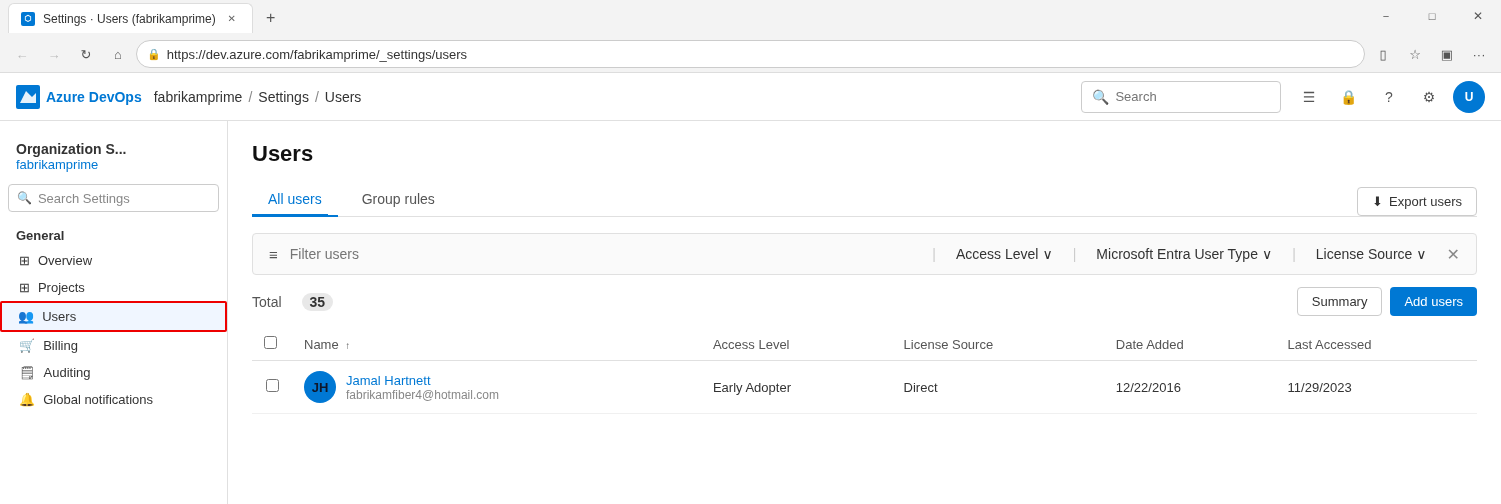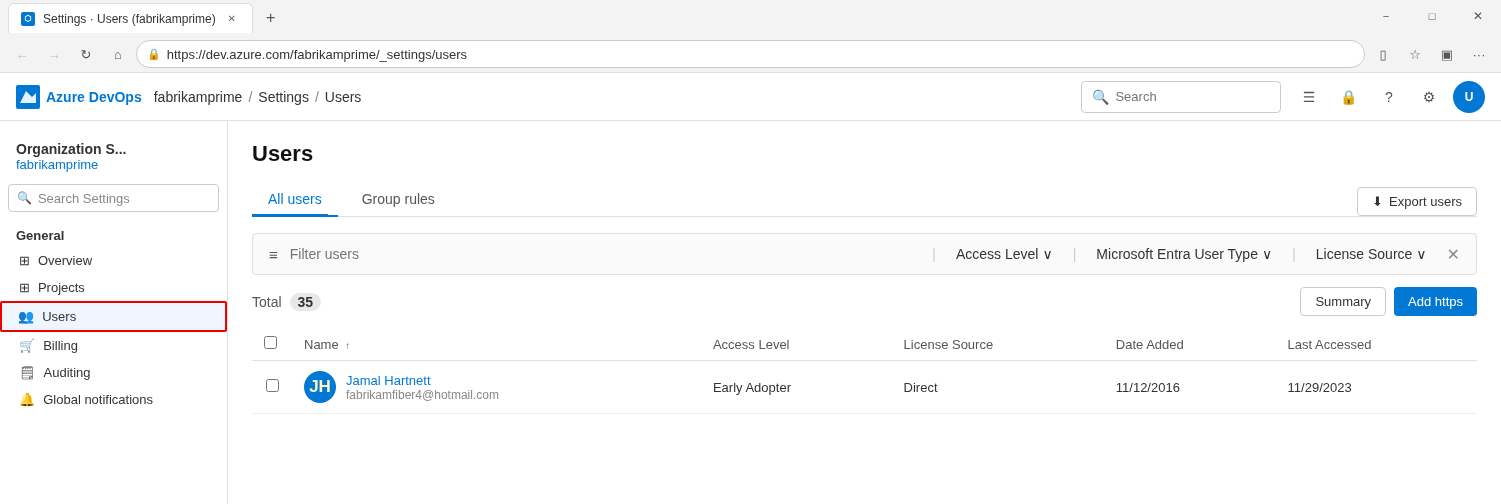"Total" .table-meta { gap: 8px -> 20px }
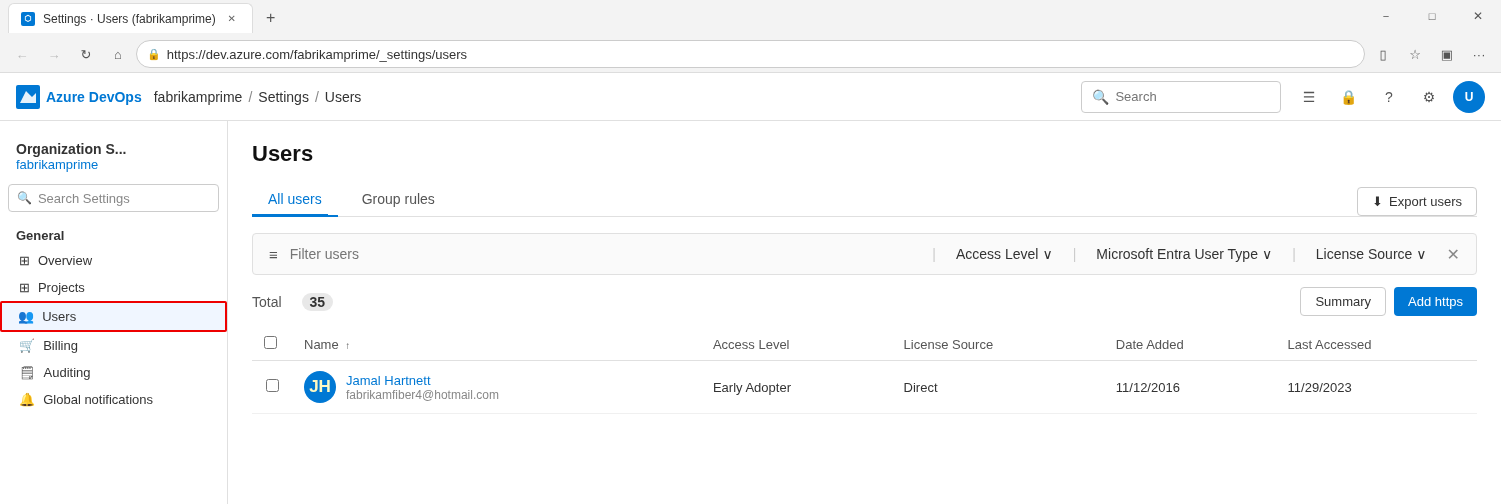"Add https" button.add-users-btn { text: https -> users }
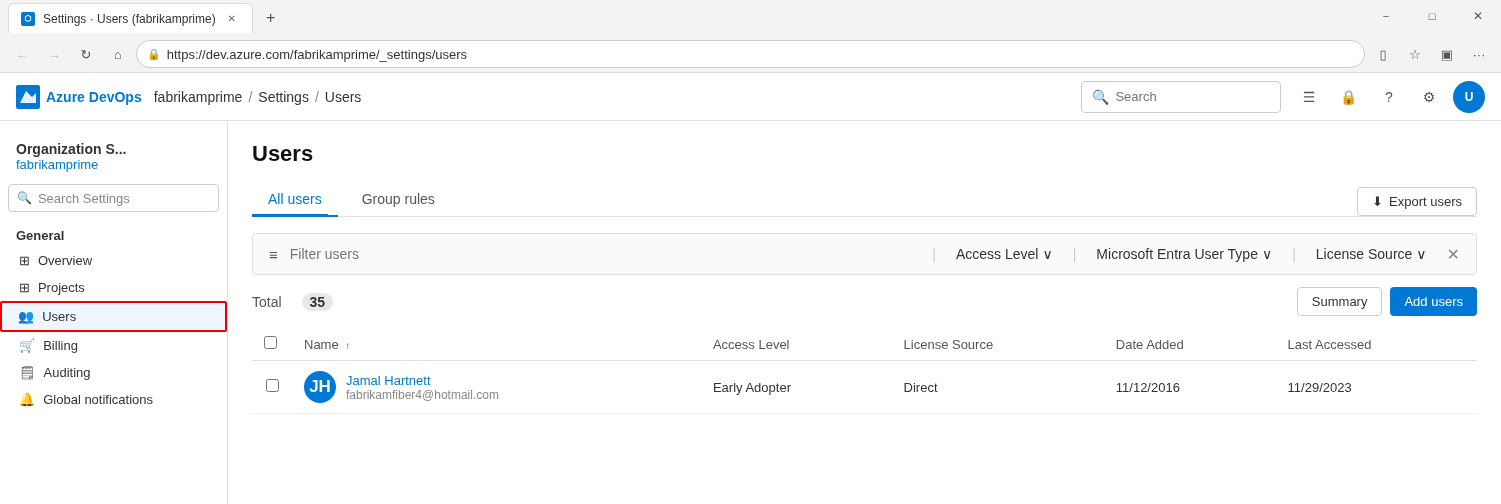"JH" .user-avatar { color: #fef9c3 -> #0f172a; font-size: 17px -> 13px }
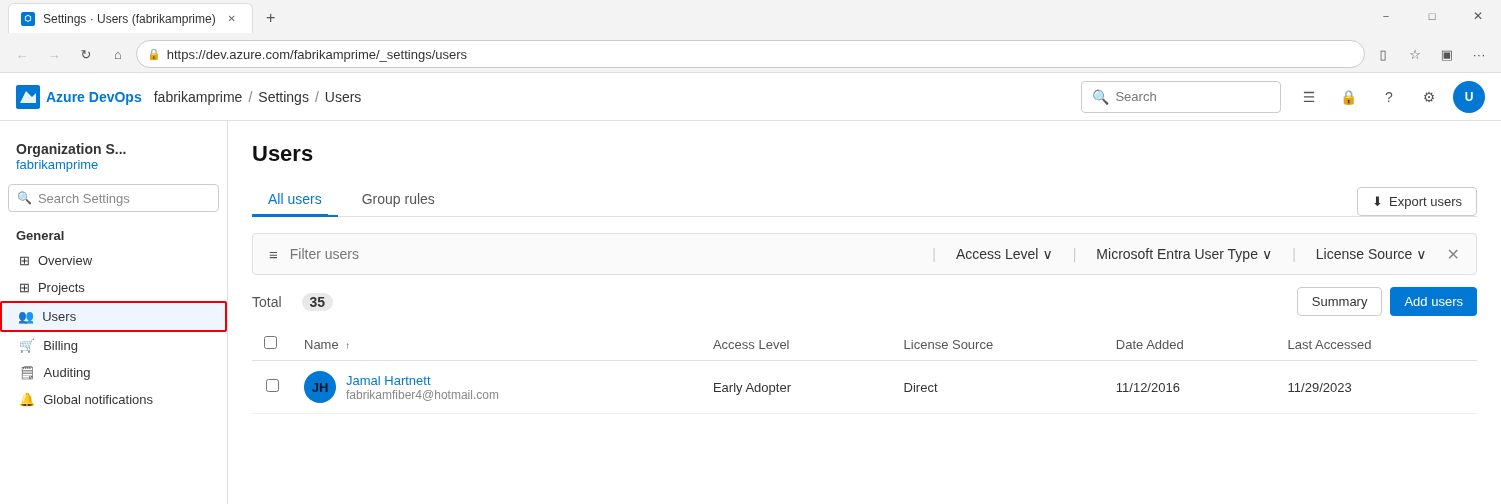"11/12/2016" td { text: 11/12/2016 -> 12/22/2016 }
